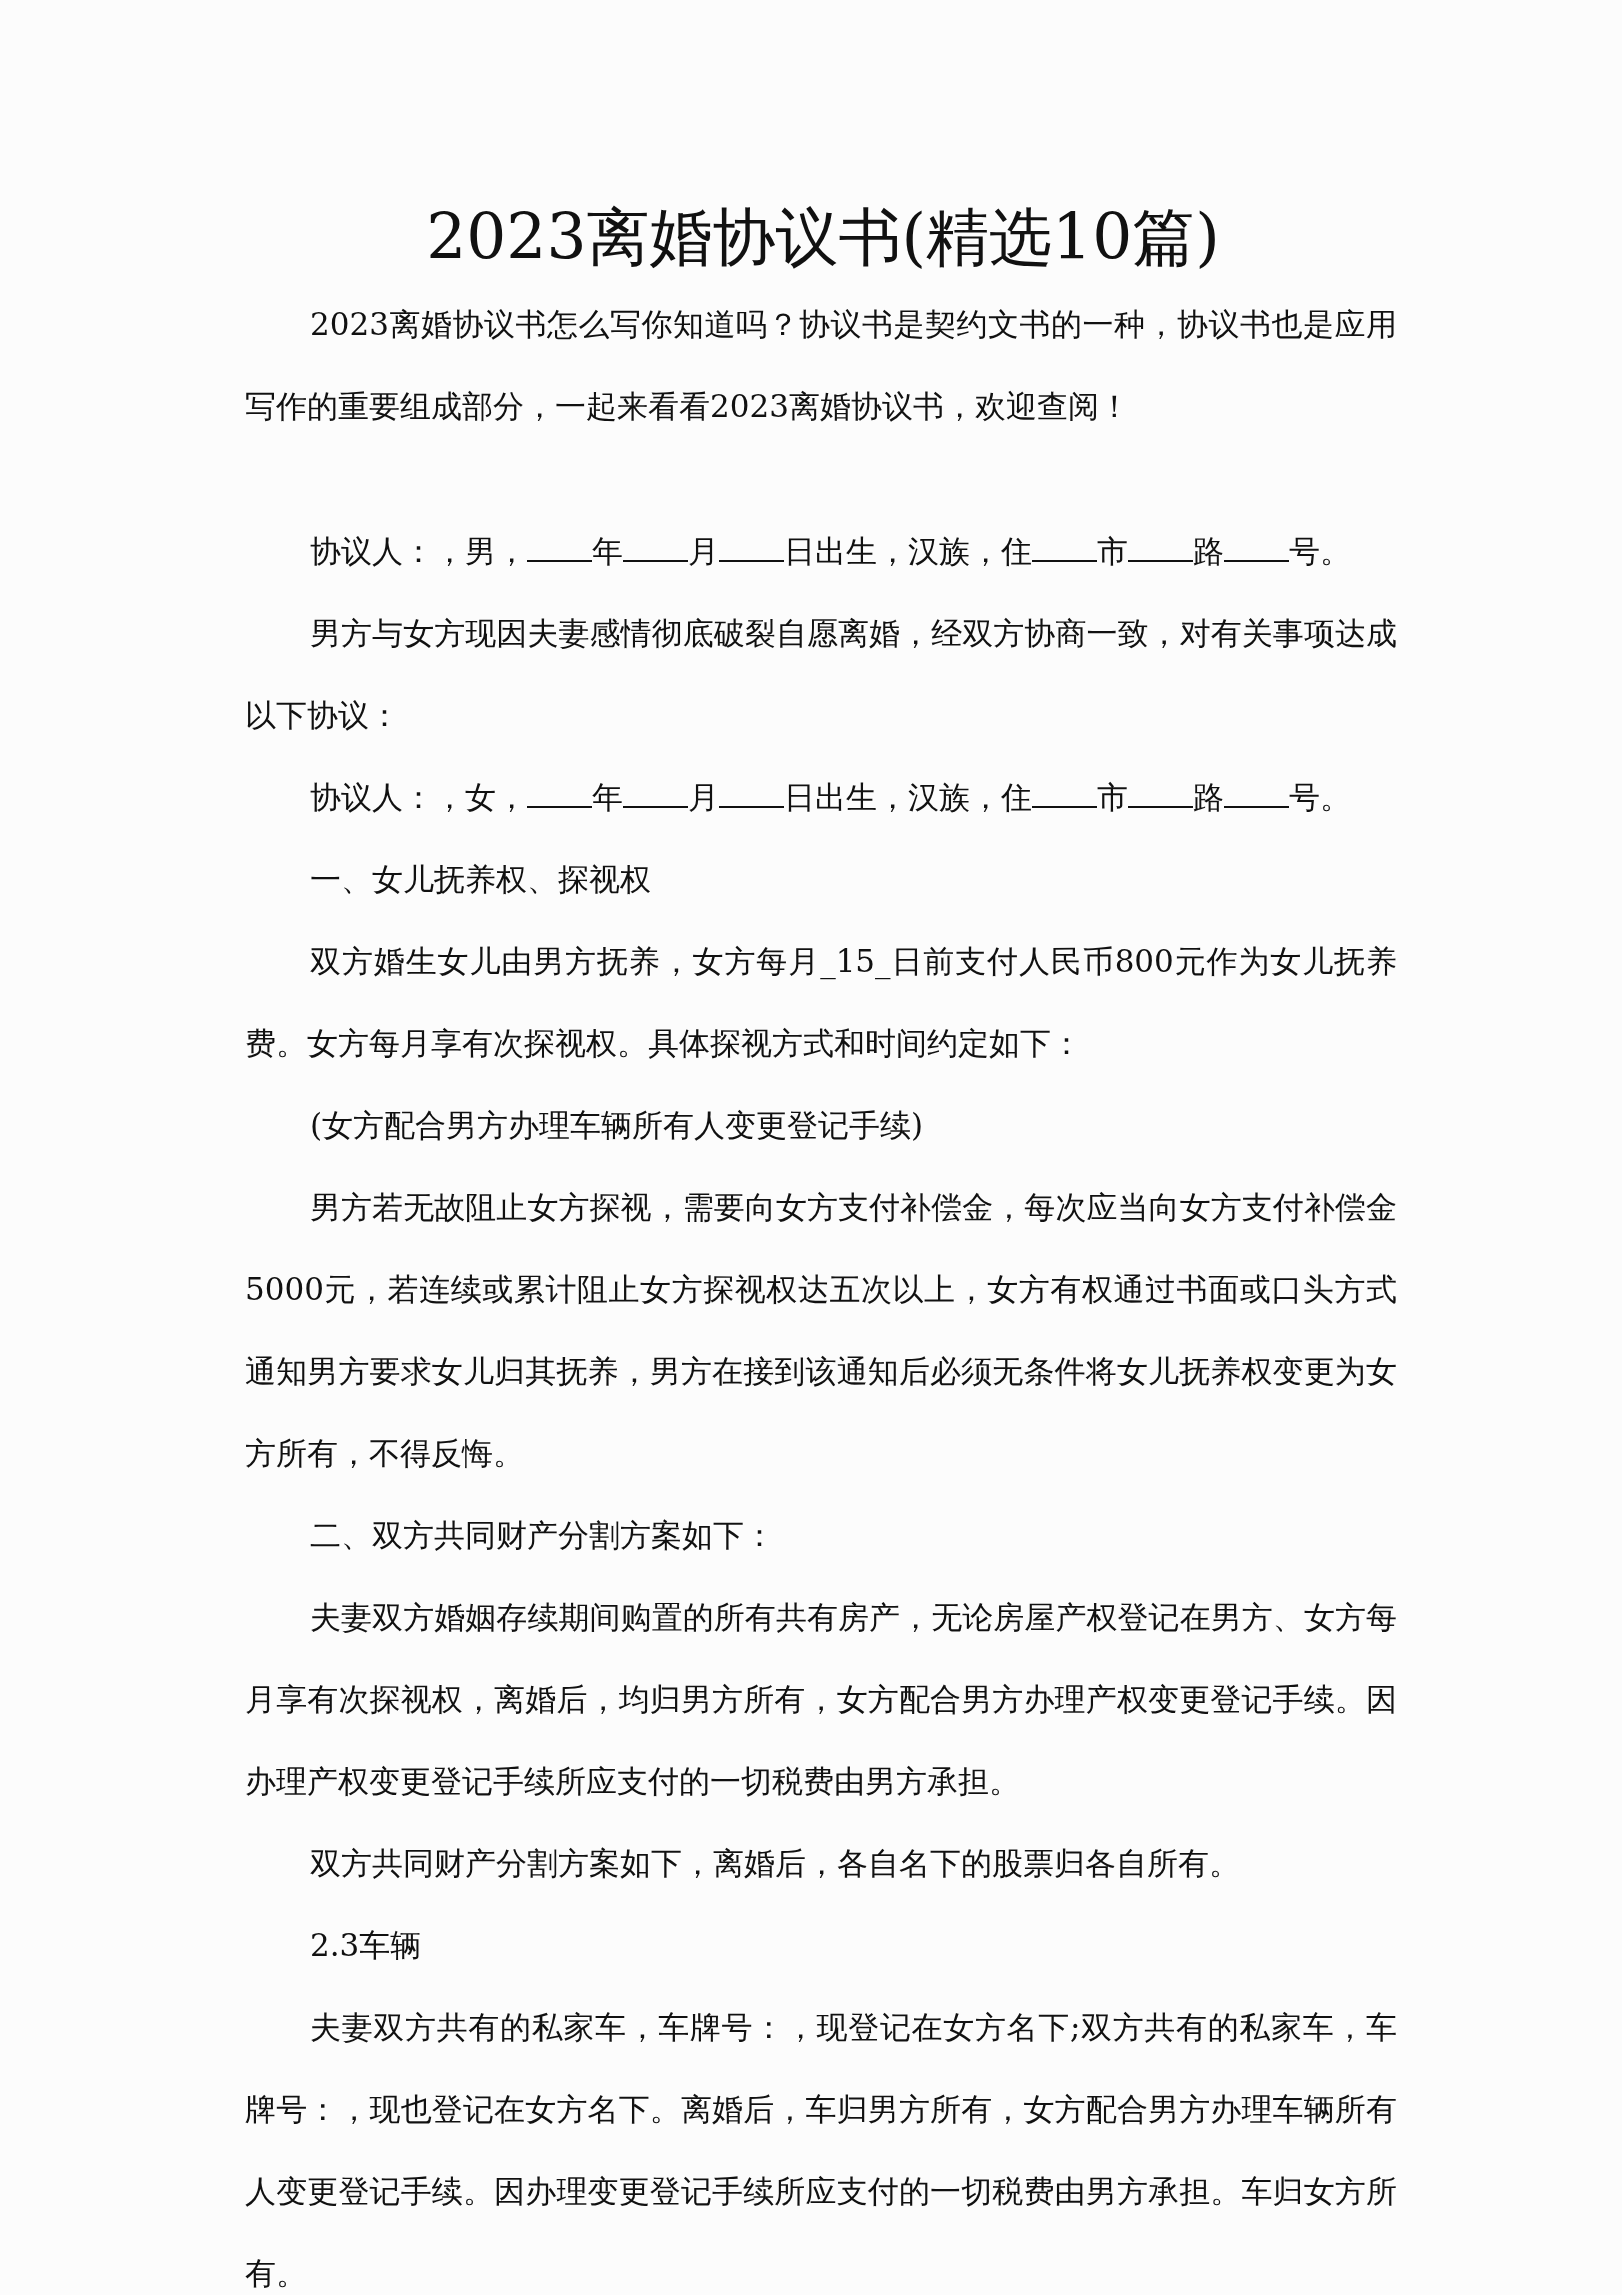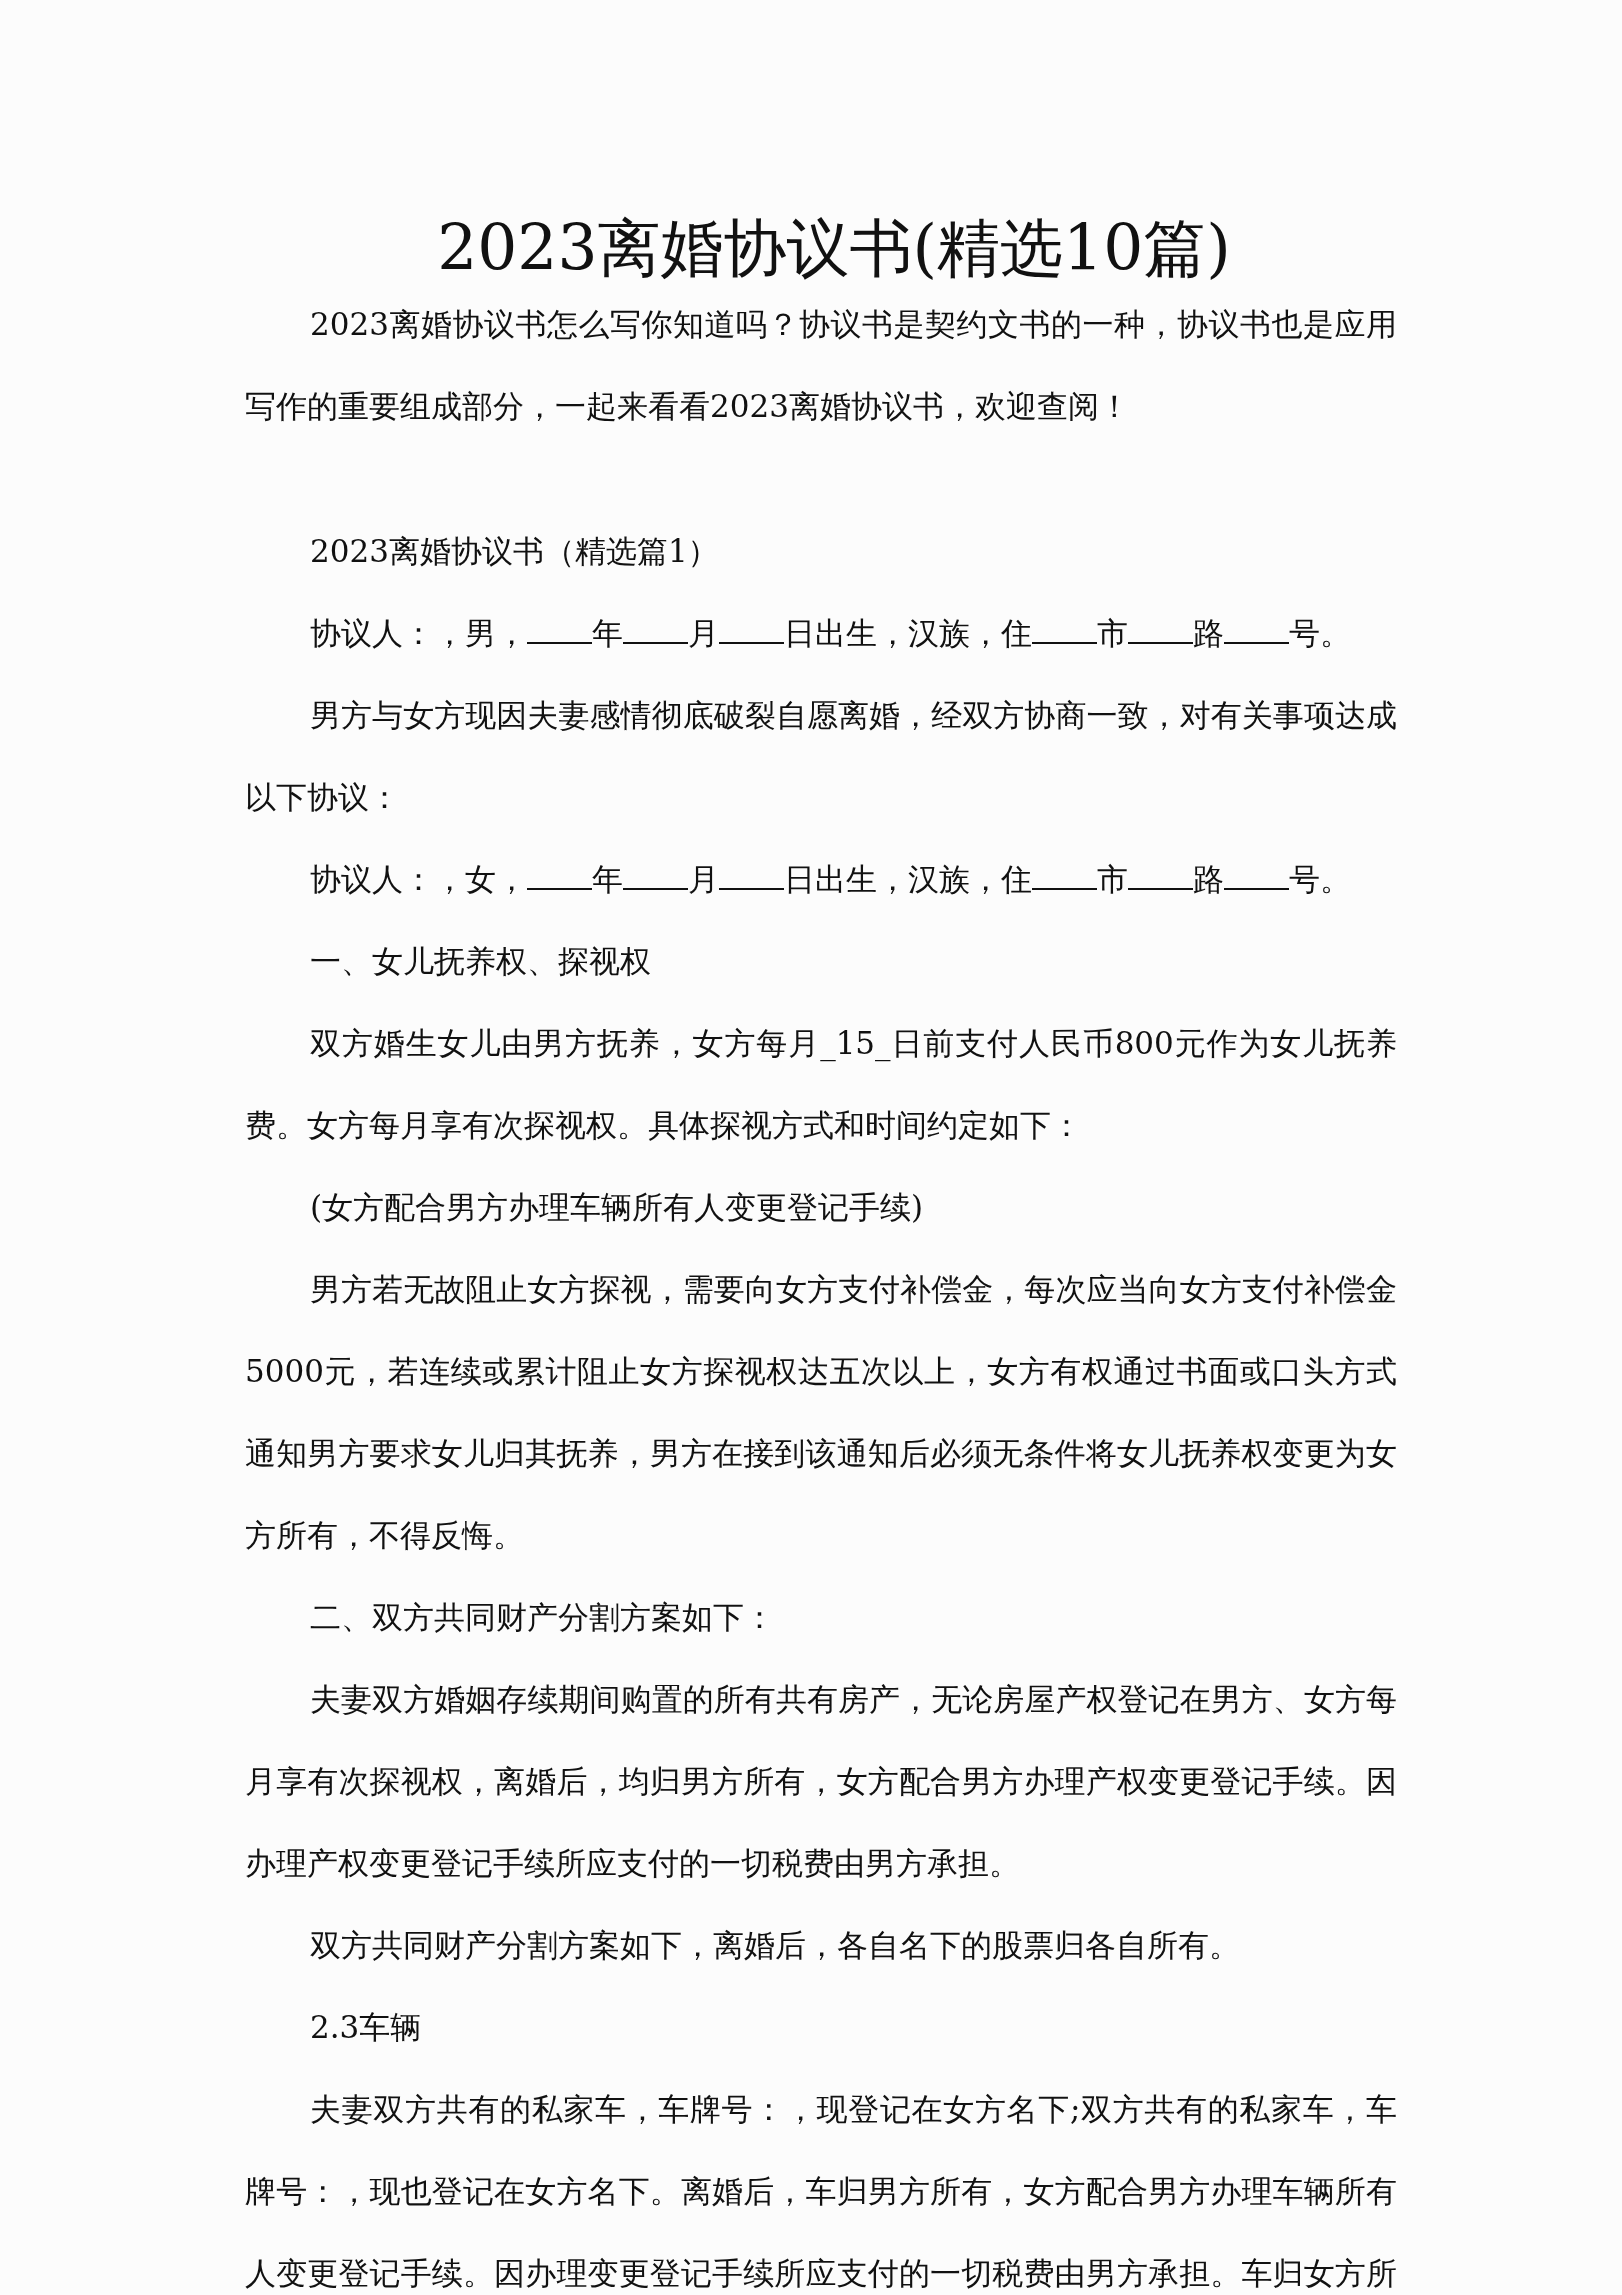"2023离婚协议书(精选10篇)" .doc-title { margin: 13px -> 2px }
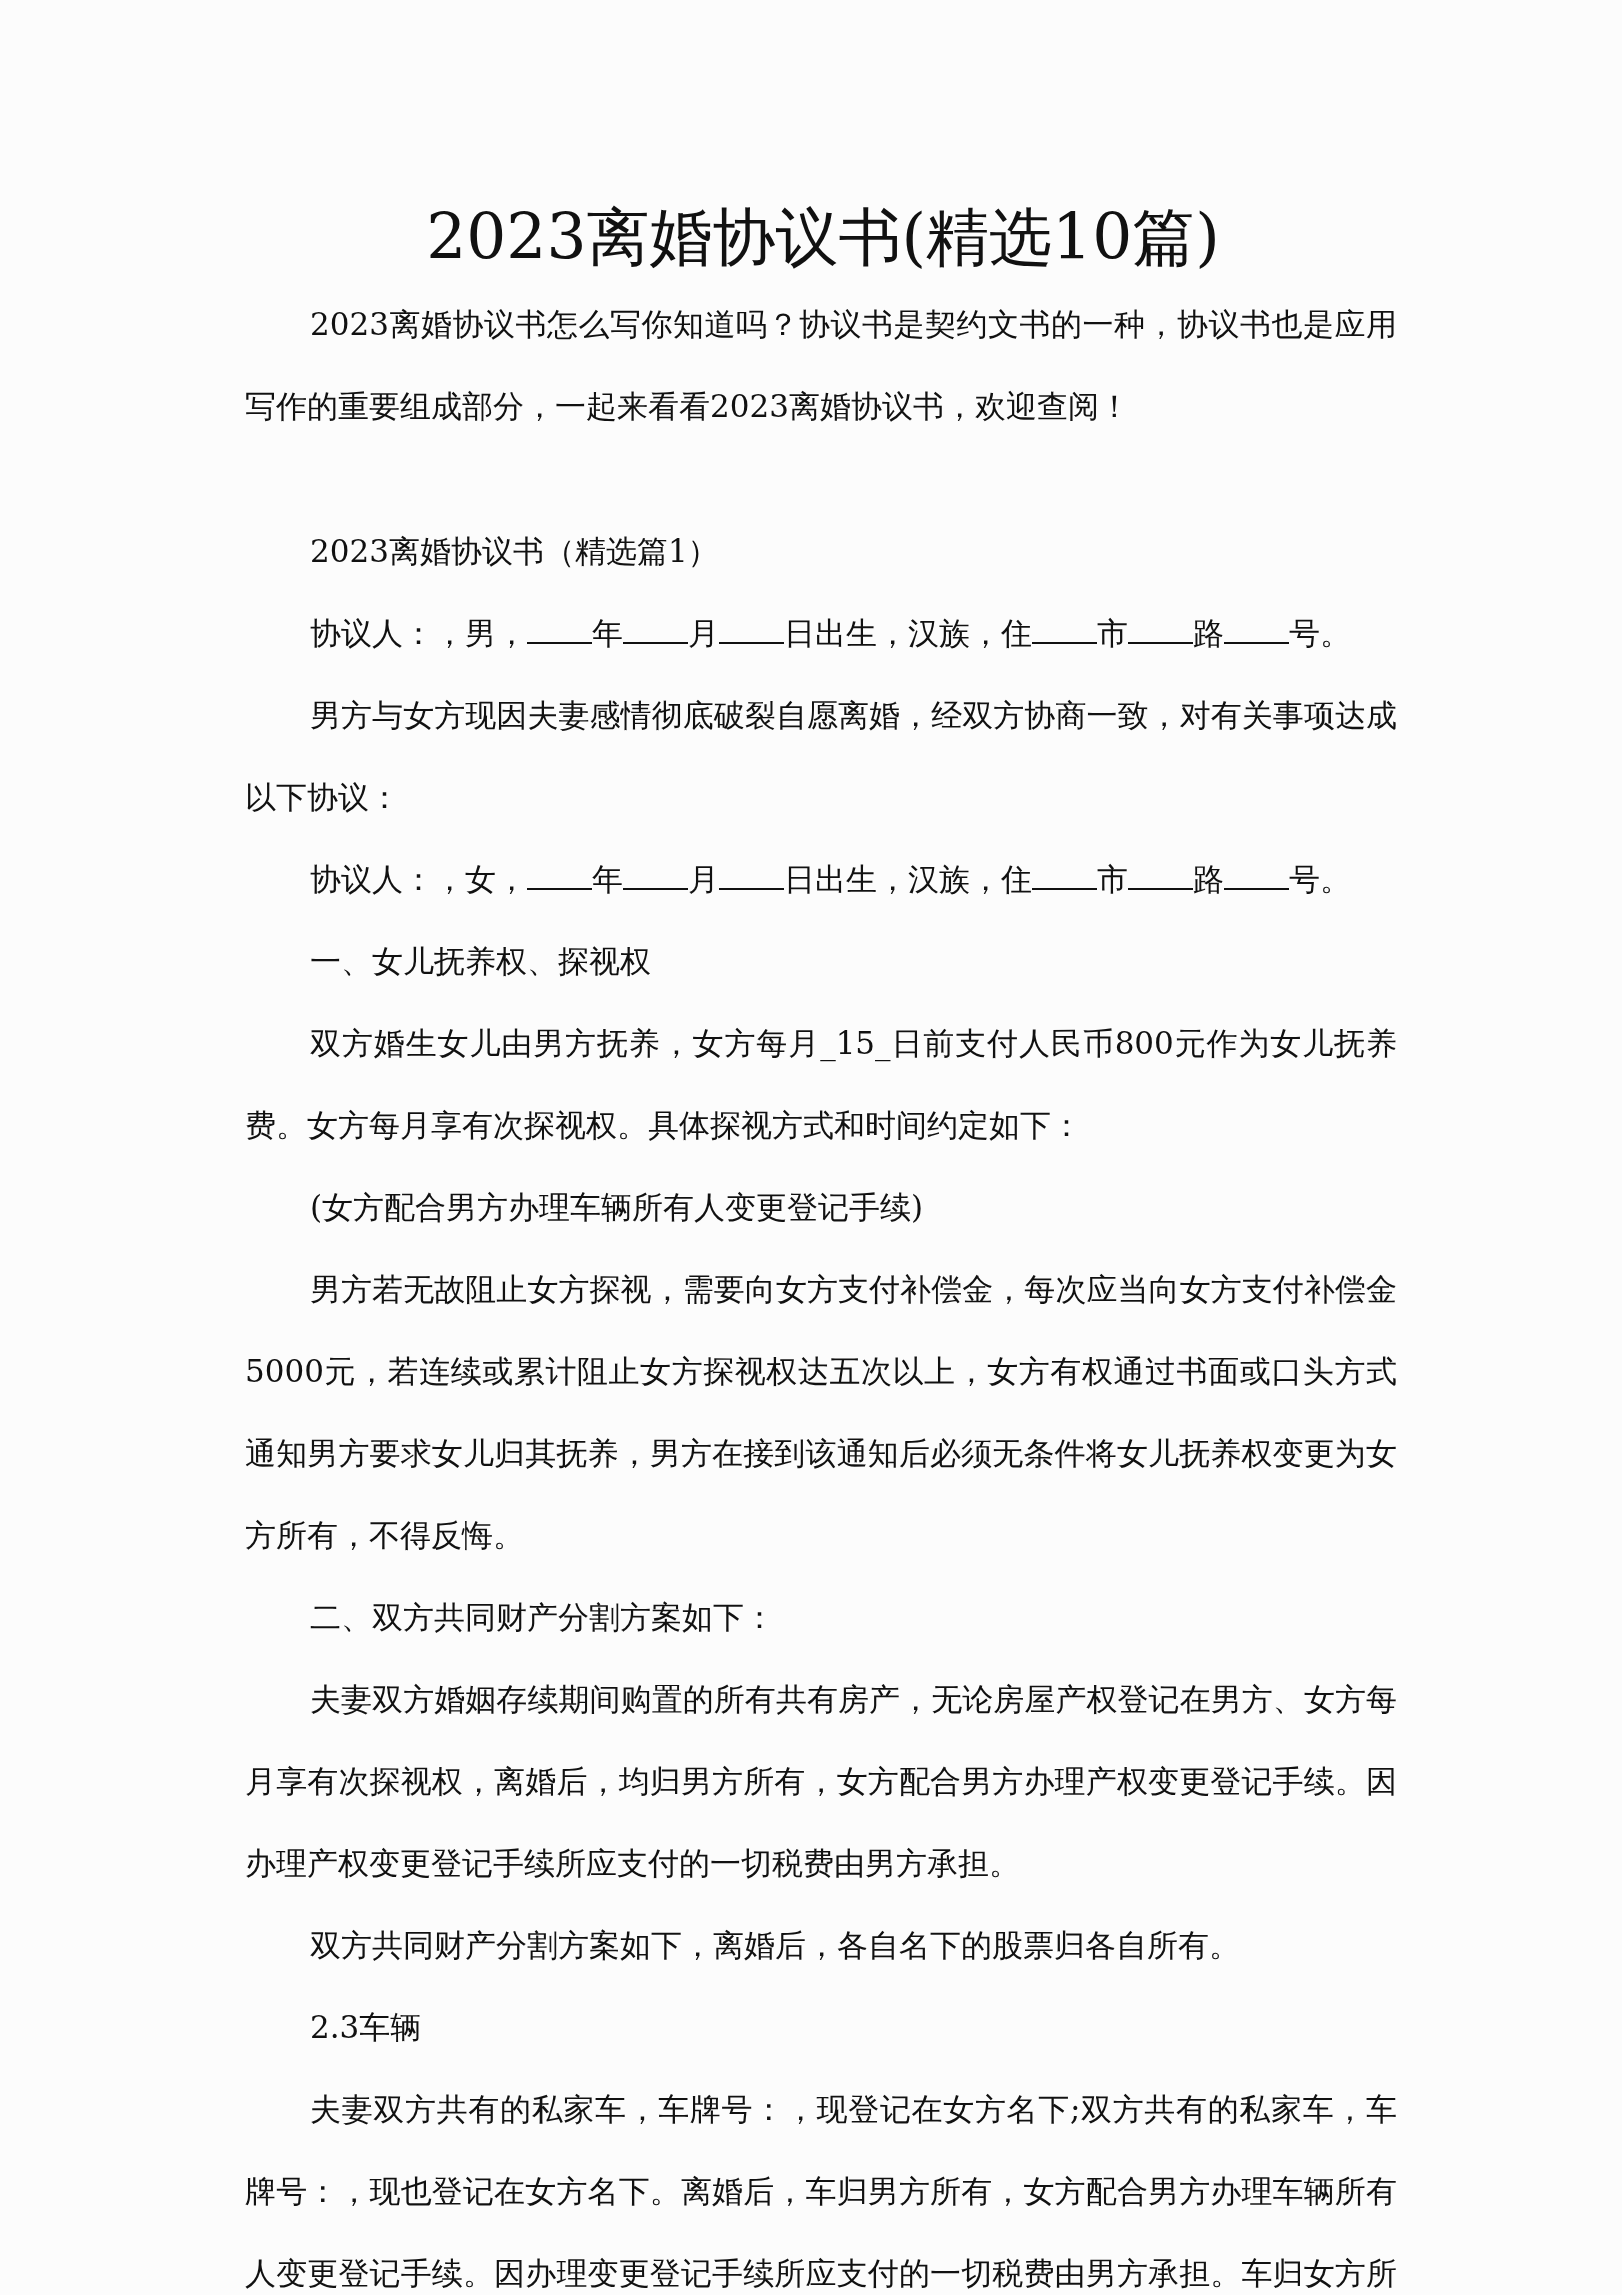"2023离婚协议书（精选篇1）" p.p { html: <p>2023离婚协议书（精选篇1）</p> -> none }
